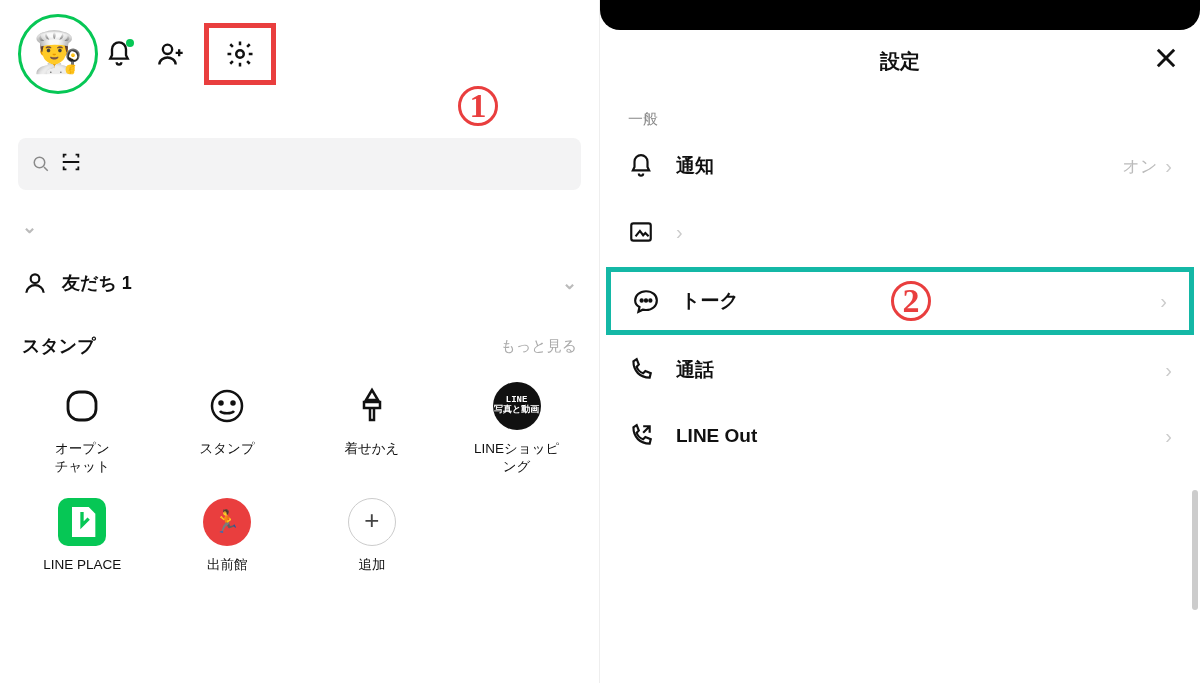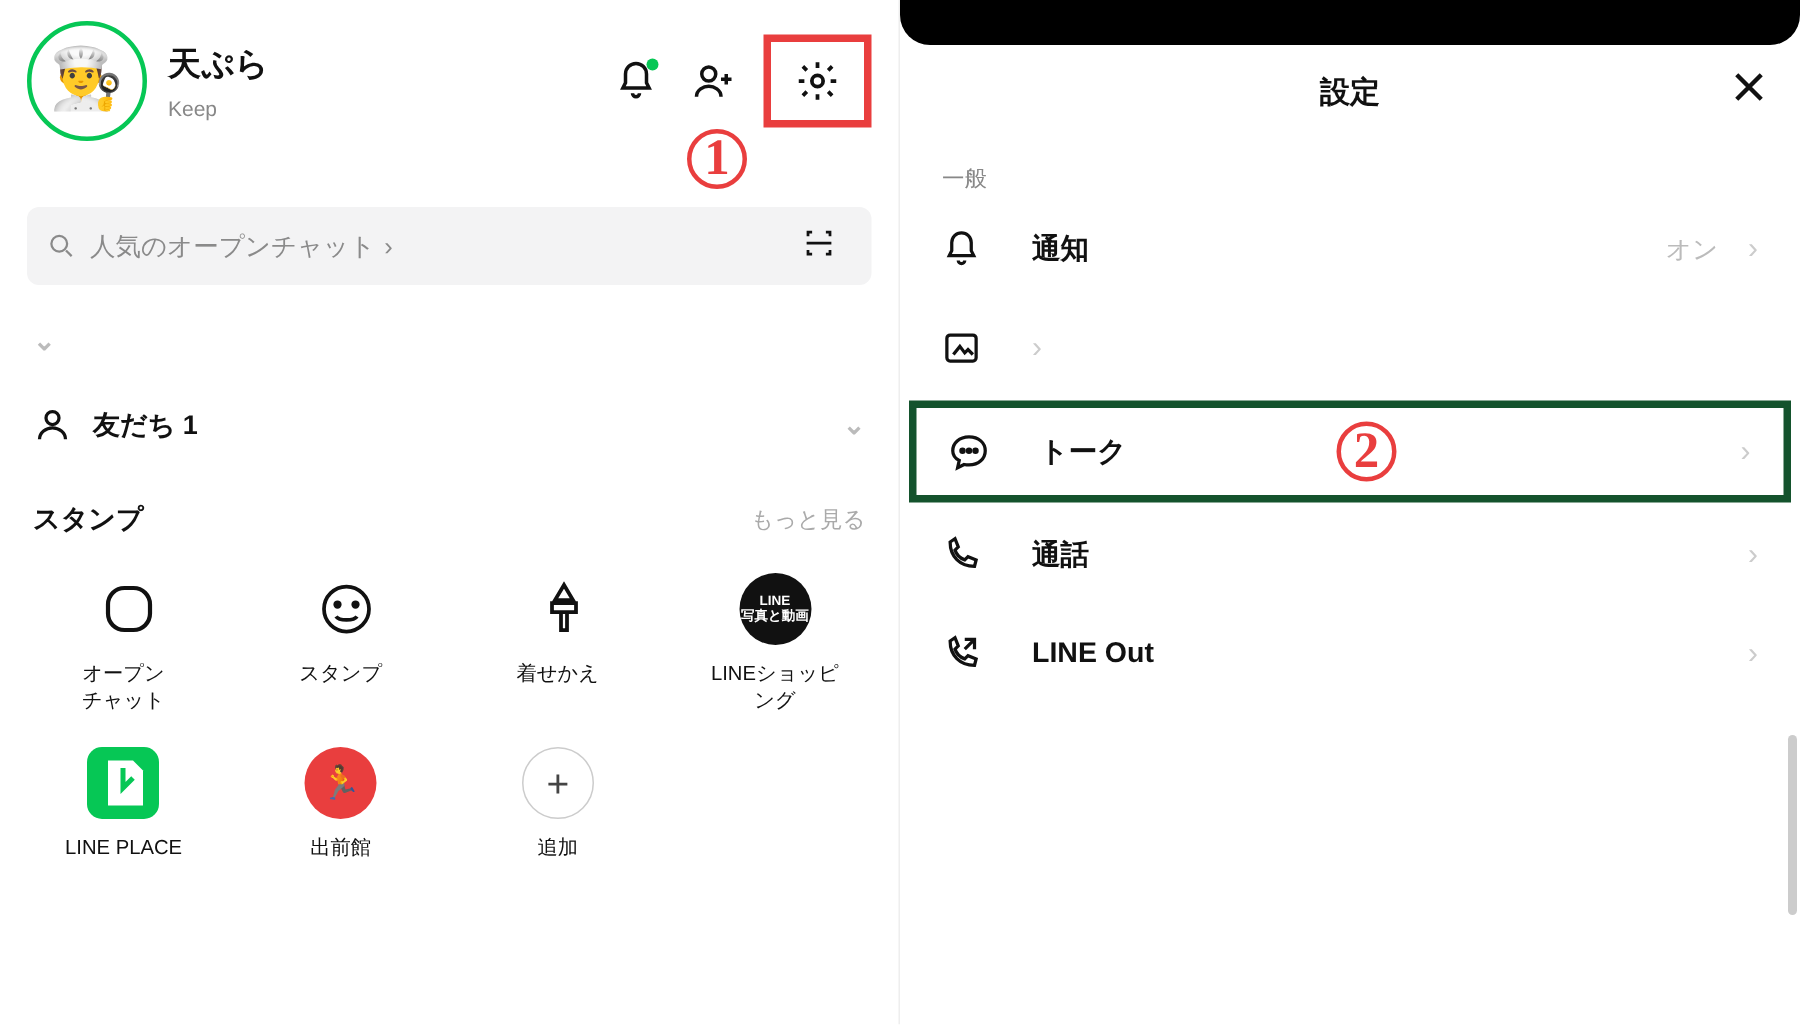"天ぷら" div.name-block { html: <div> <div>天ぷら</div> <div>Keep</div> </div> -> none }
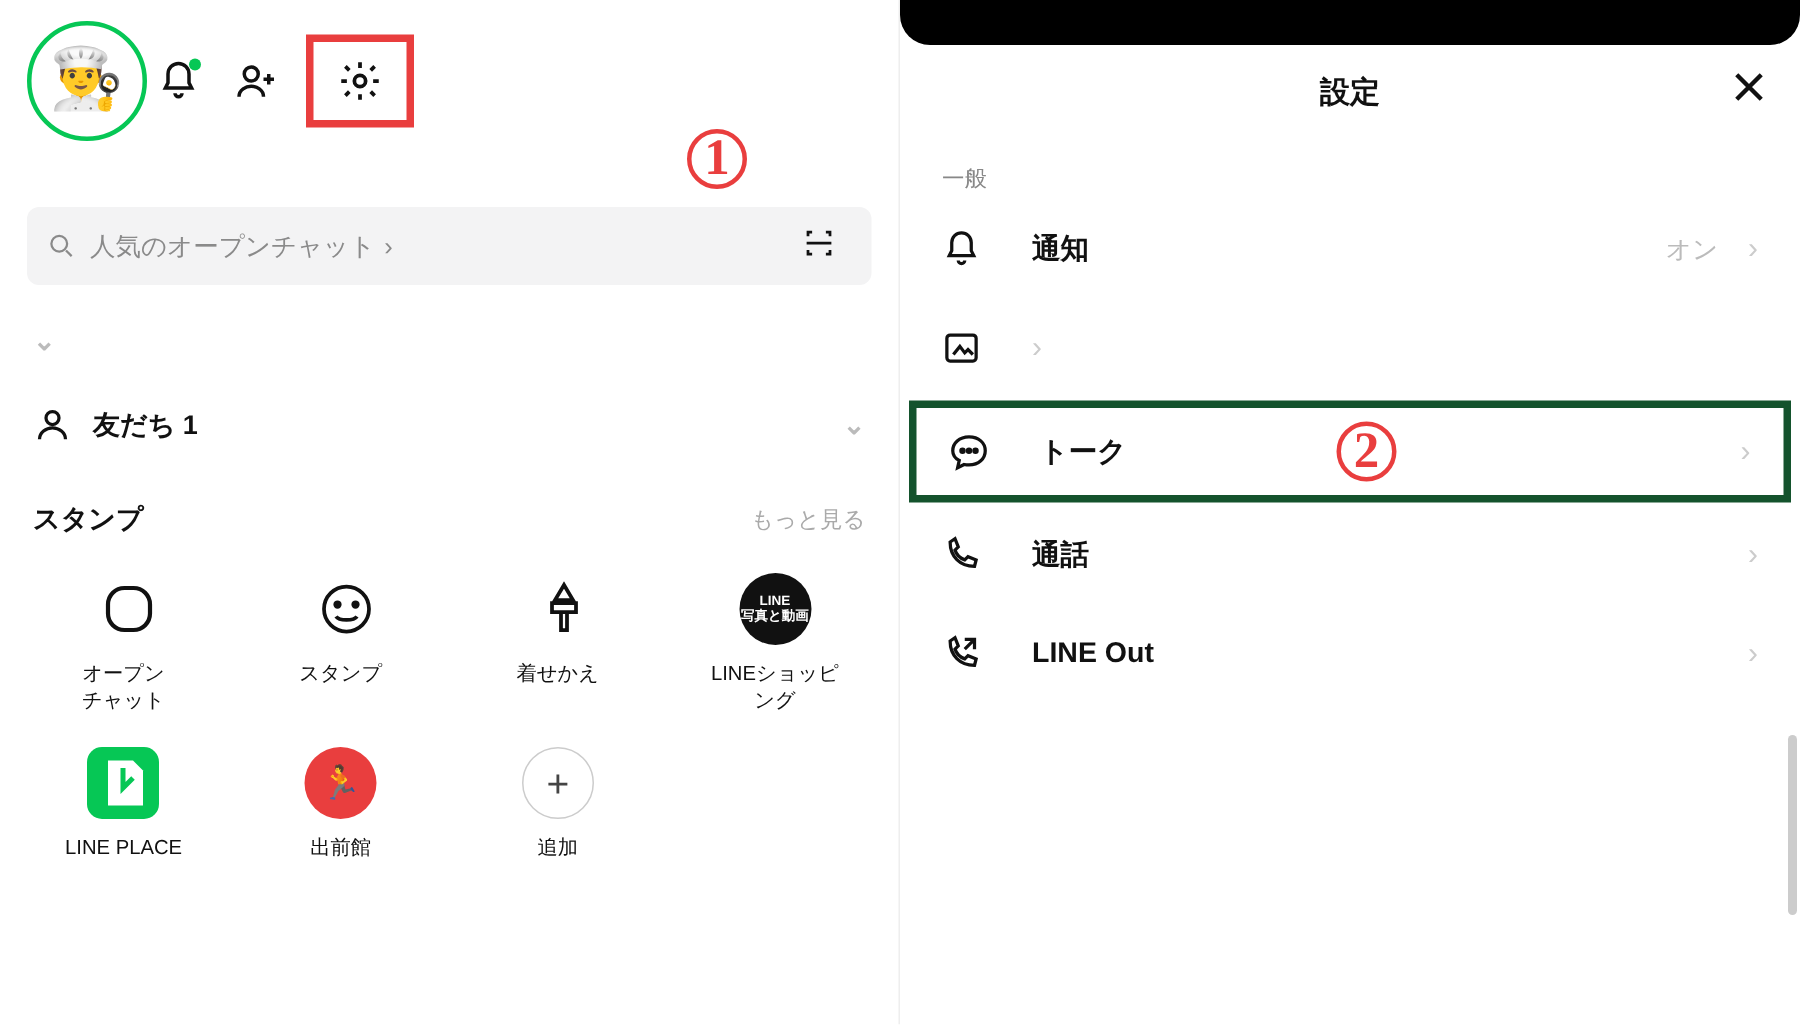"人気のオープンチャット ›" div.search-text { html: <div> <span>人気のオープンチャット</span><span>›</span> </div> -> none }
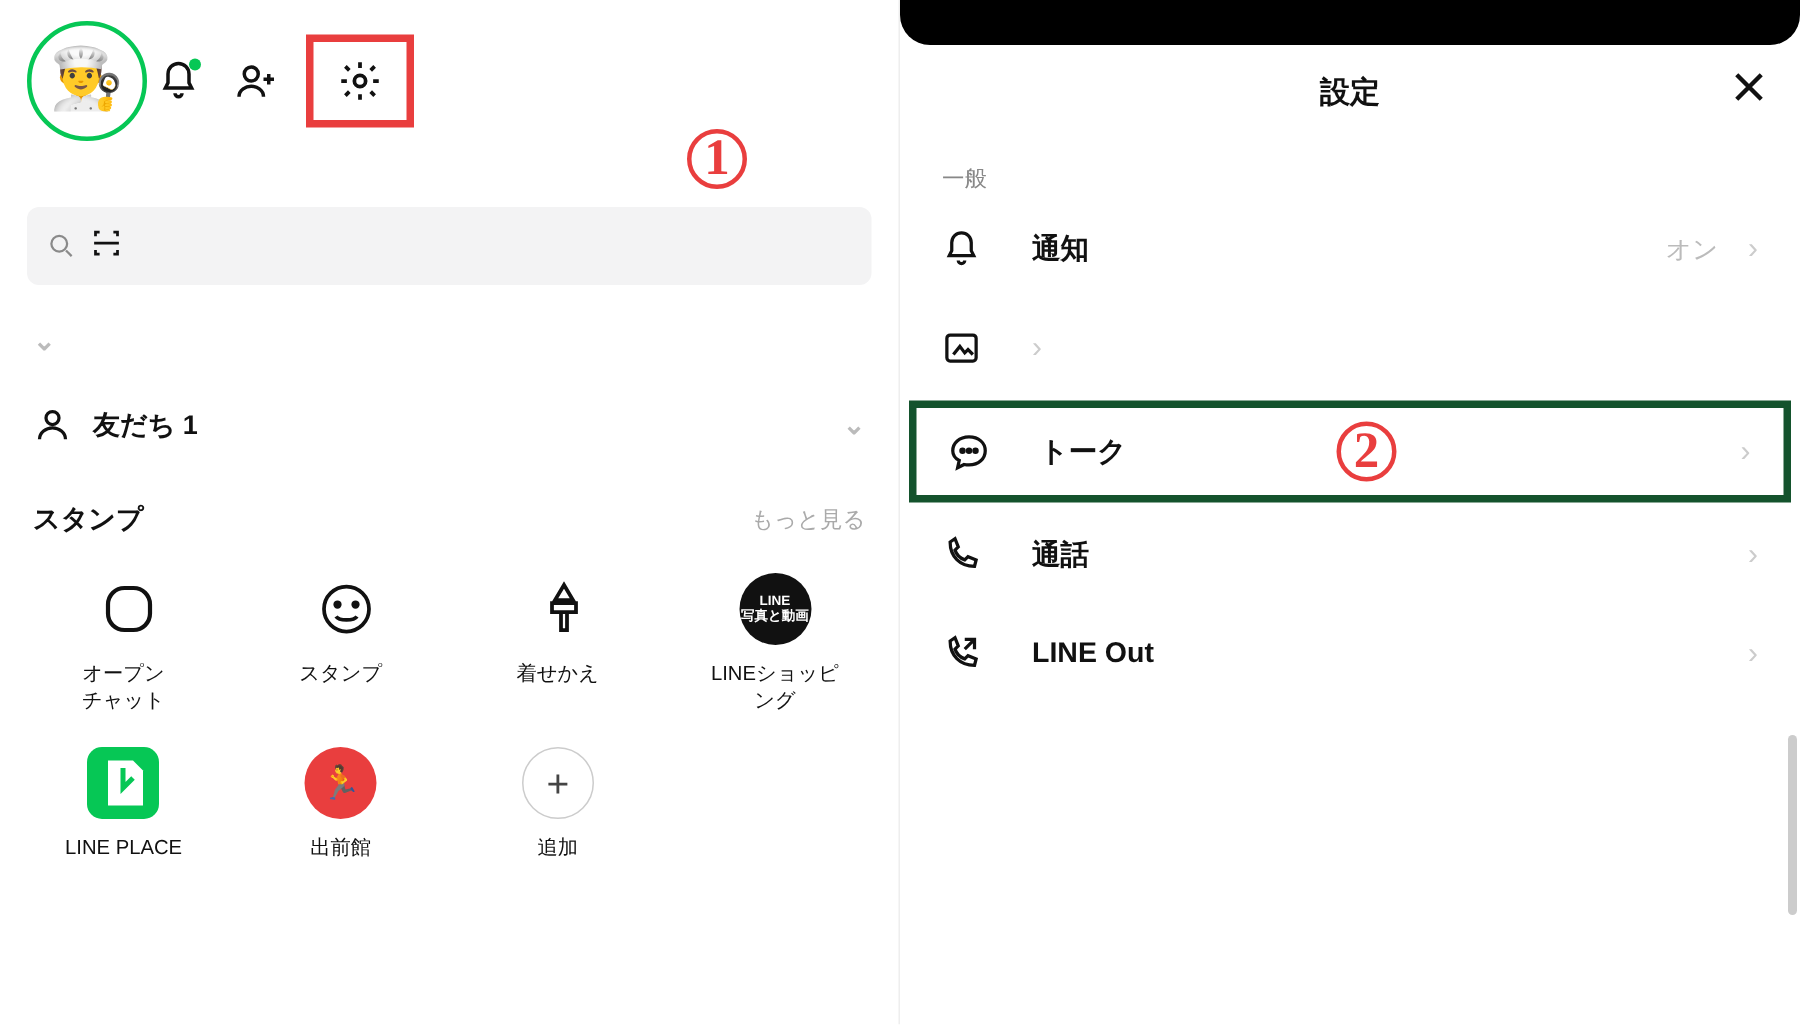"通知" .r-item { gap: 12px -> none }
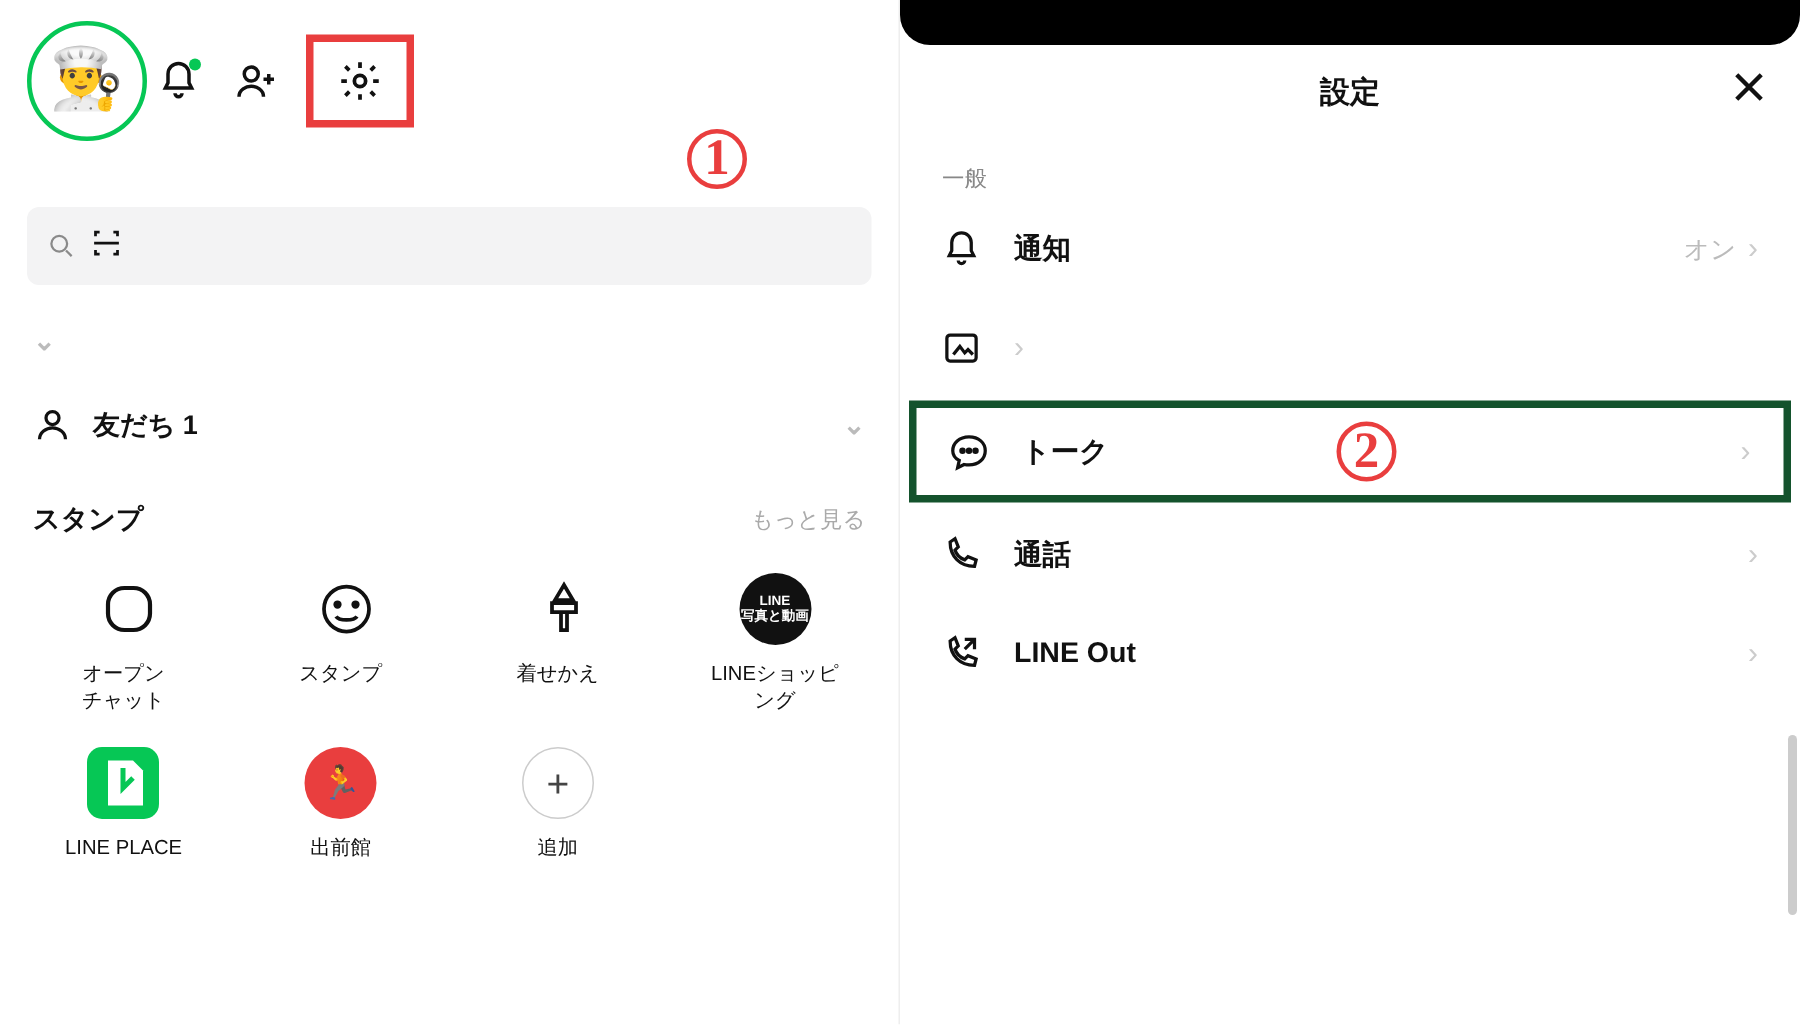"トーク" .r-item.boxed { border: 5px solid #14532d -> 5px solid #14b8a6 }
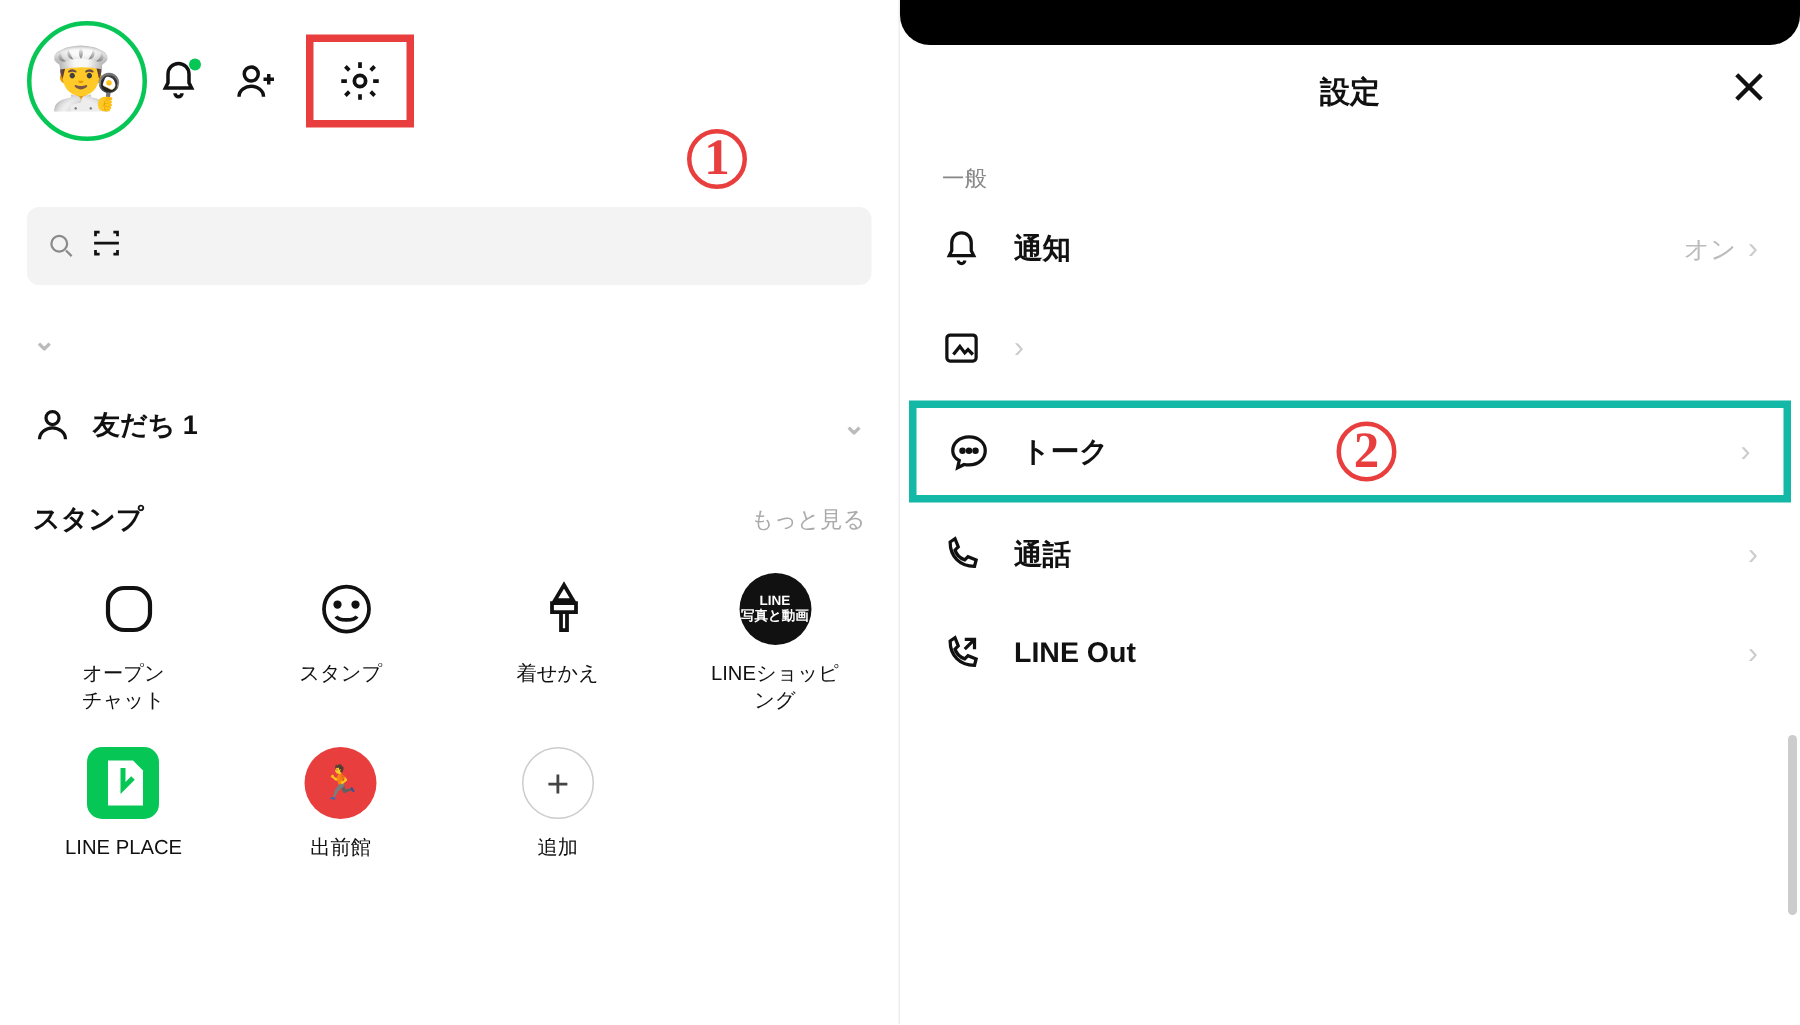"LINE" .svc .ic { font-family: none -> Liberation Mono, monospace; justify-content: flex-end -> center }
